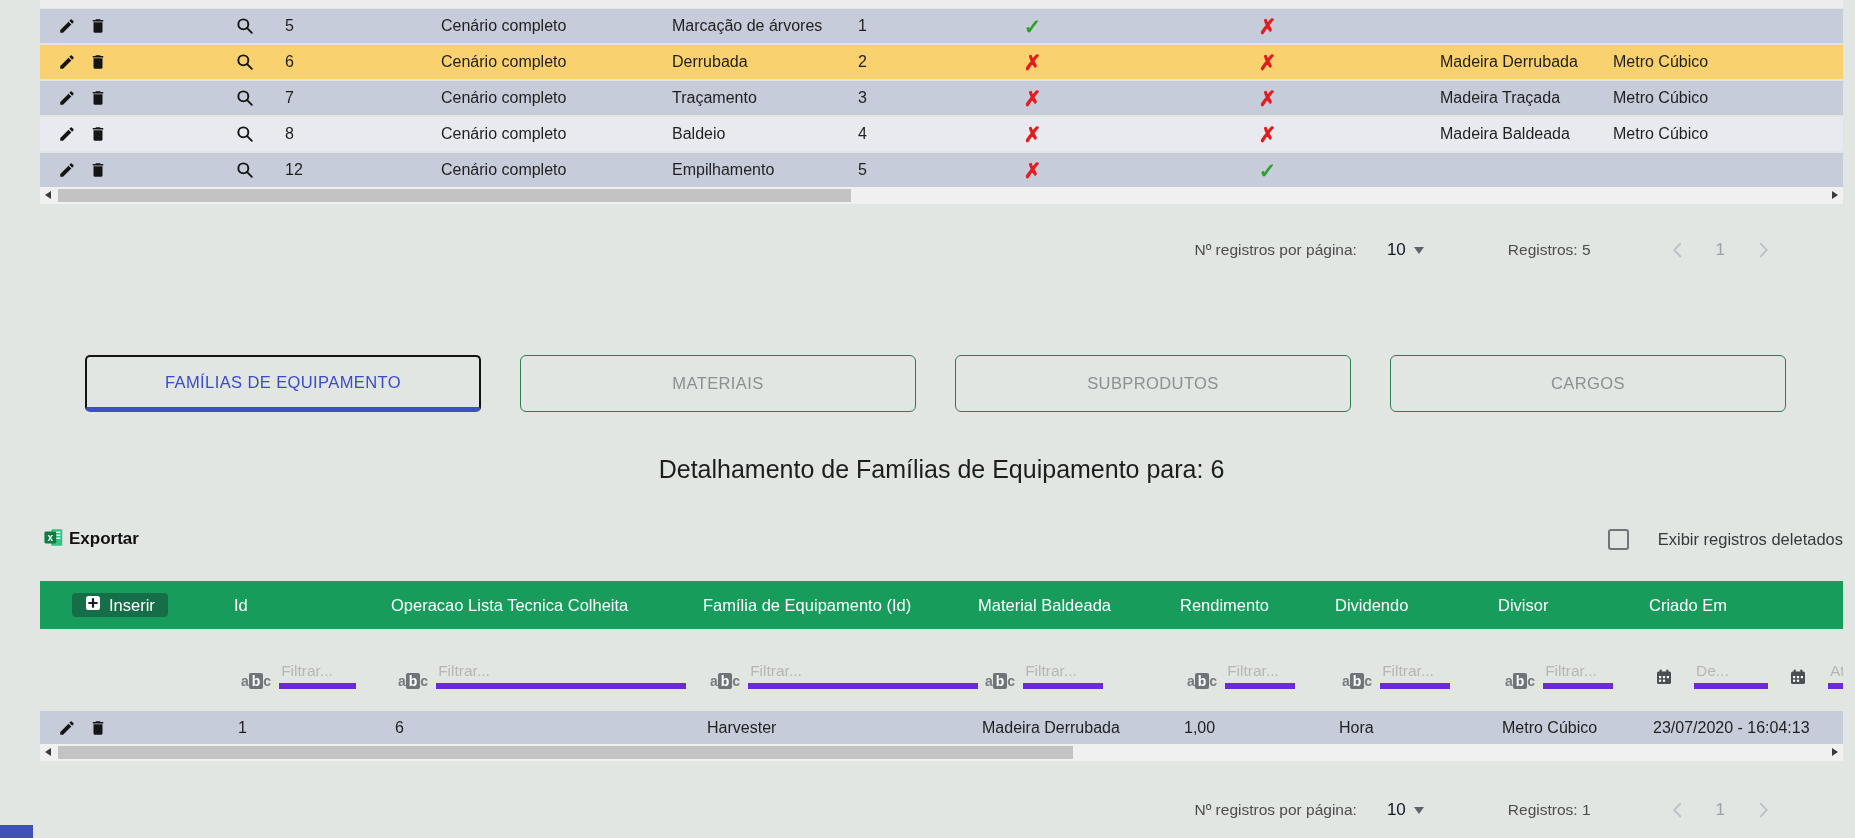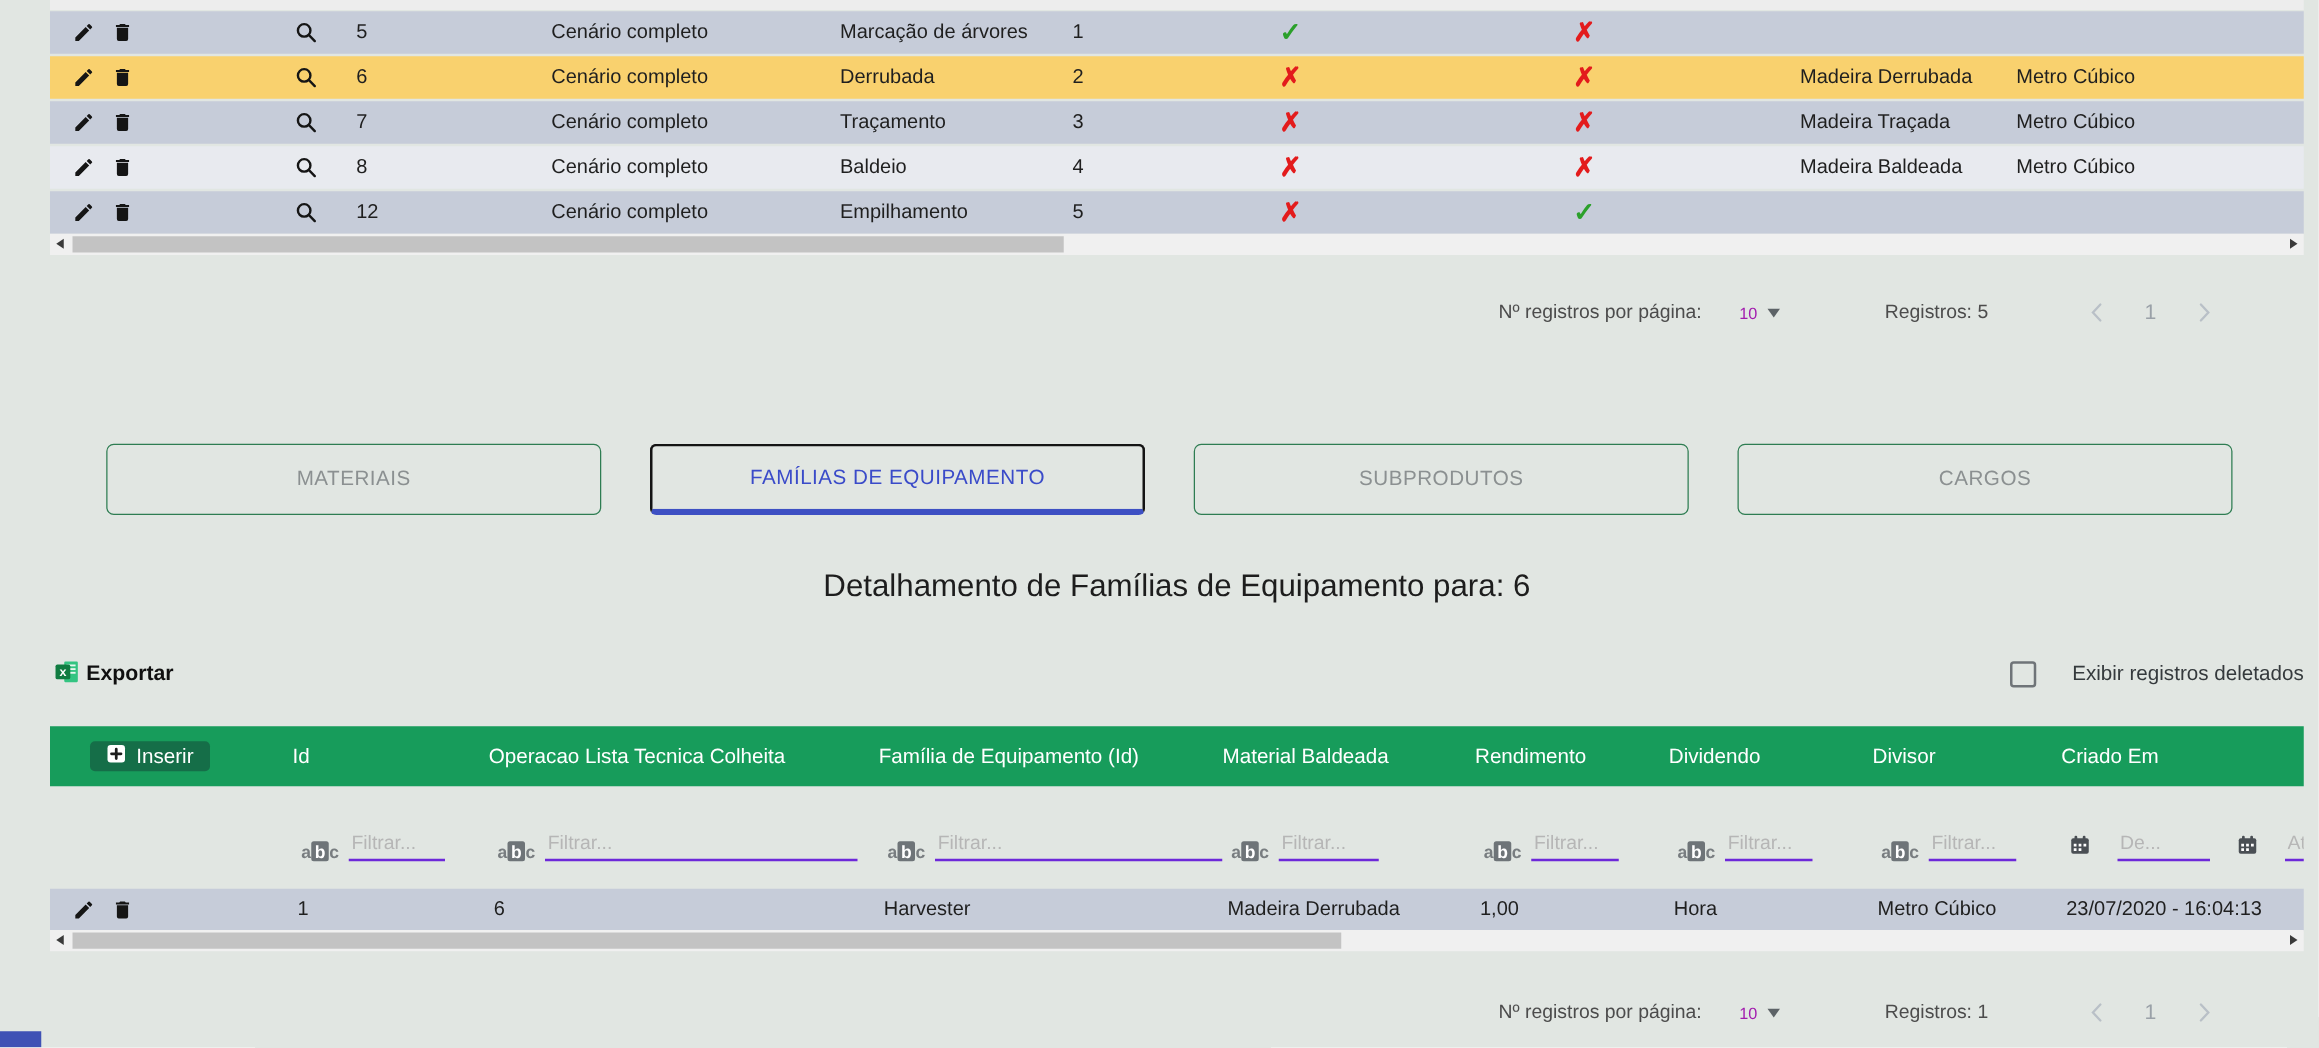"10" .pp-select { color: #a21caf -> #0f172a; font-size: 13px -> 17px }
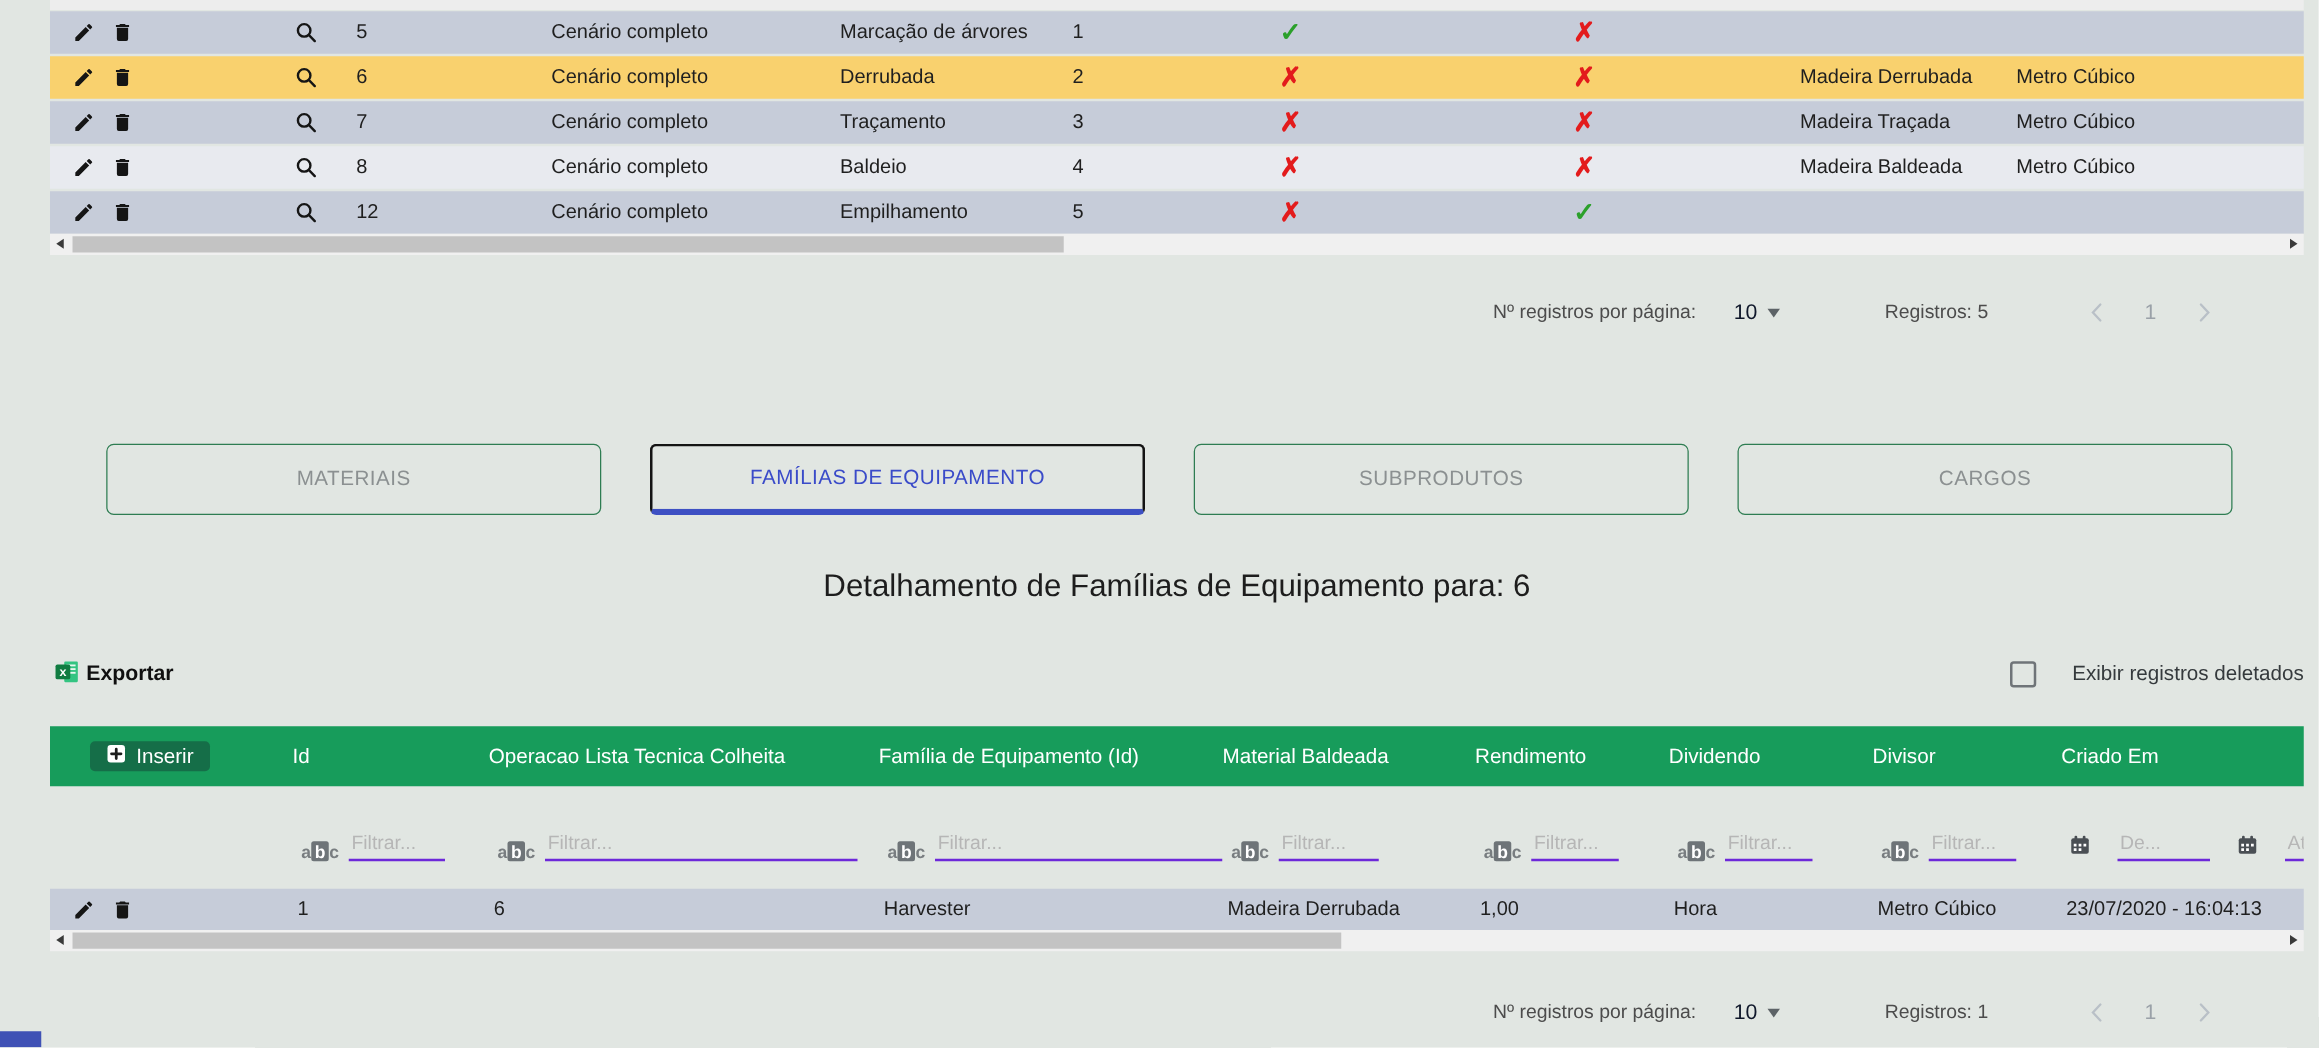"MATERIAIS" button.tab { order: before "FAMÍLIAS DE EQUIPAMENTO" -> after "FAMÍLIAS DE EQUIPAMENTO" }
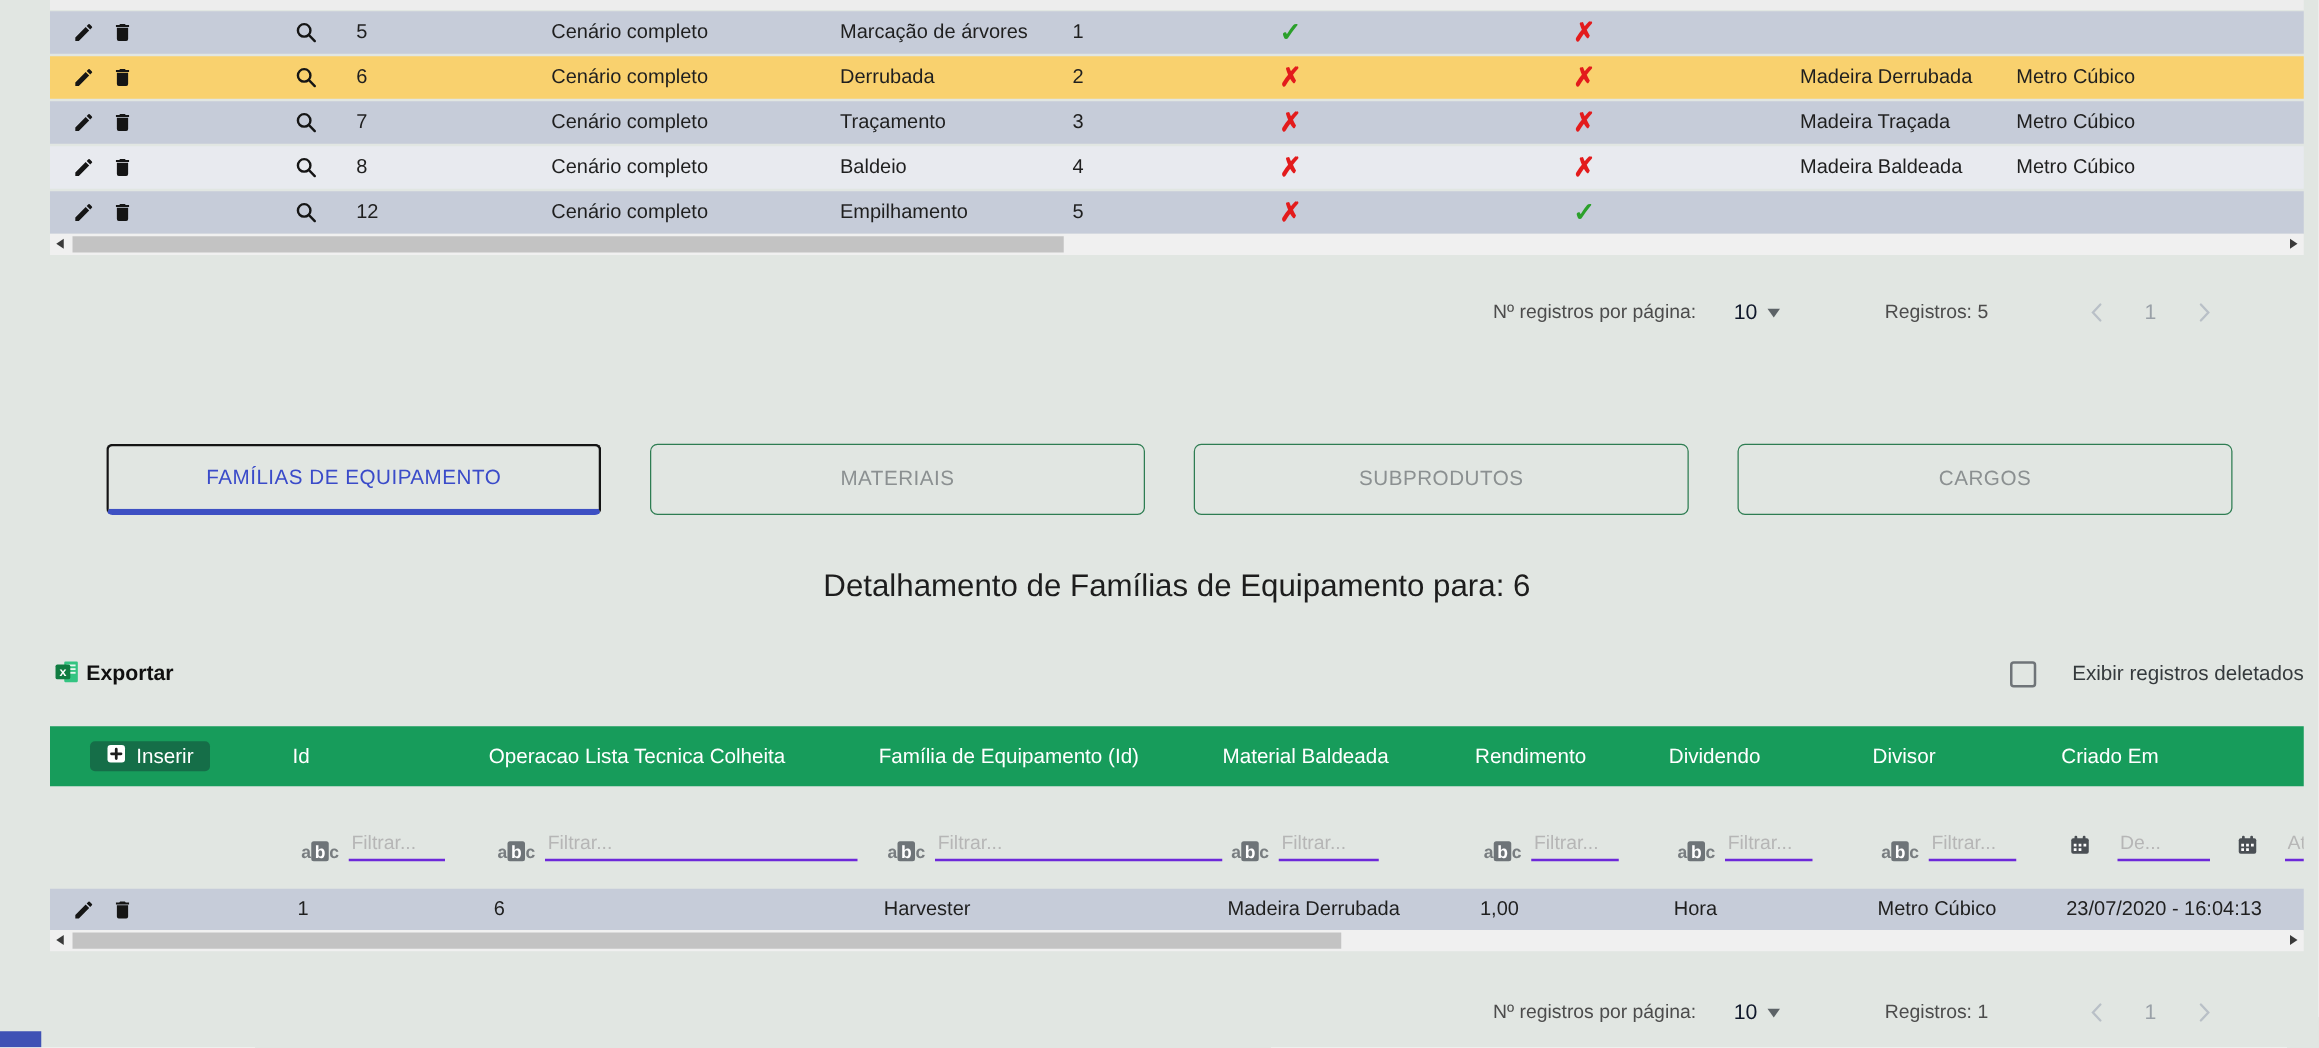"Filtrar..." .fcell input { border-bottom: 2px solid #6d28d9 -> 6px solid #6d28d9 }
